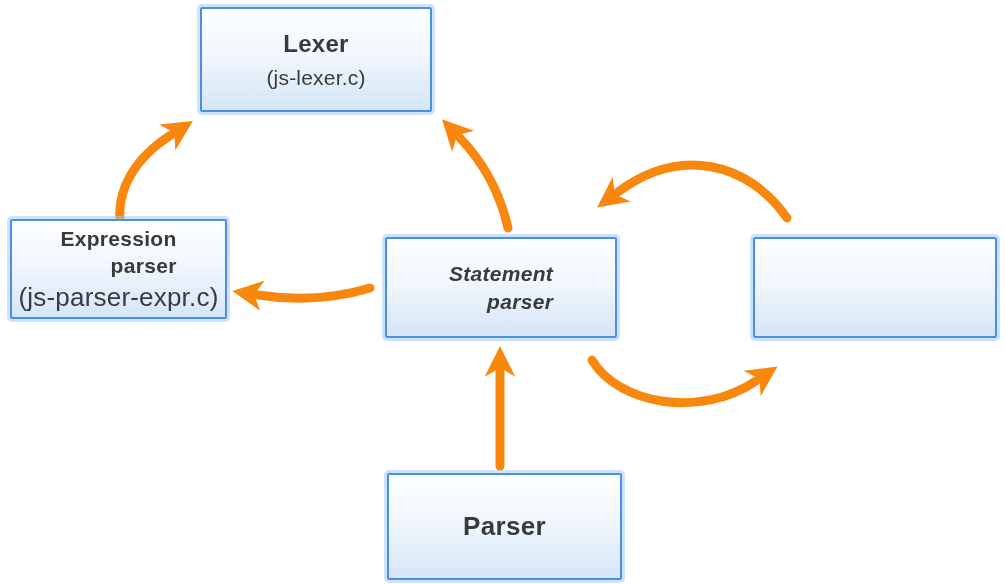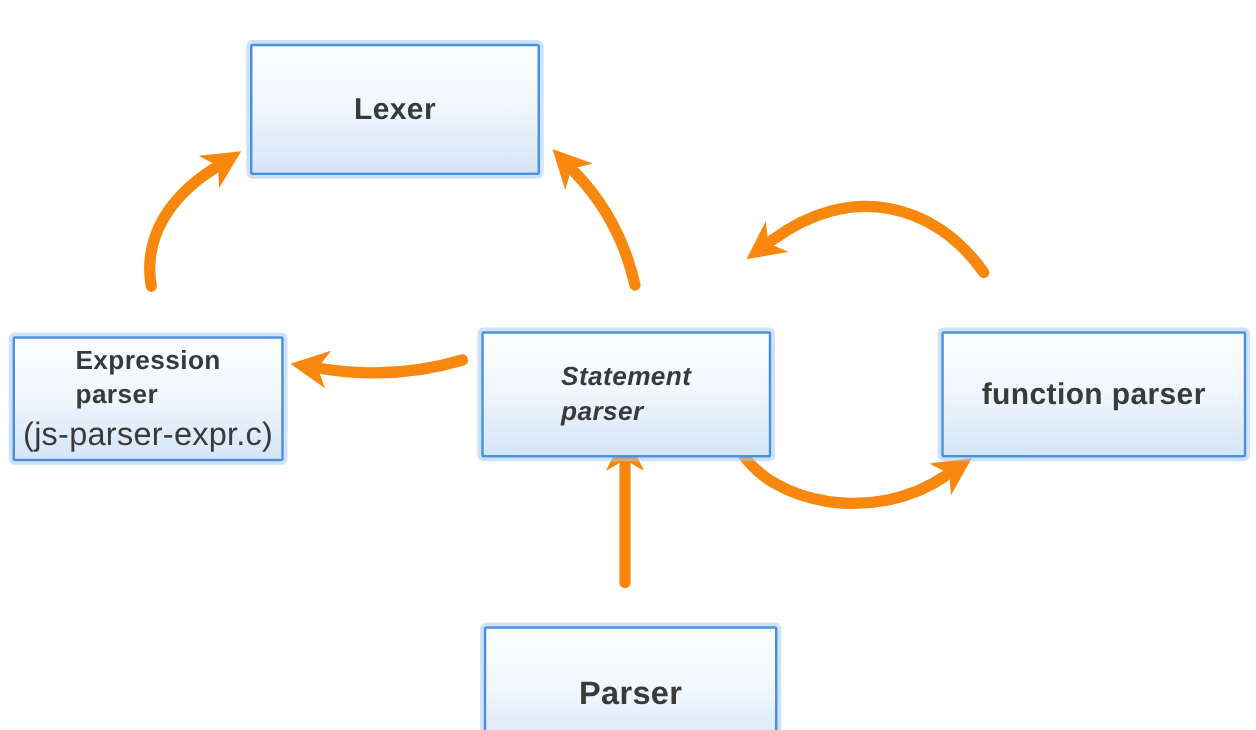"Lexer" .node { margin-top: 28px -> none; text-align: left -> right }
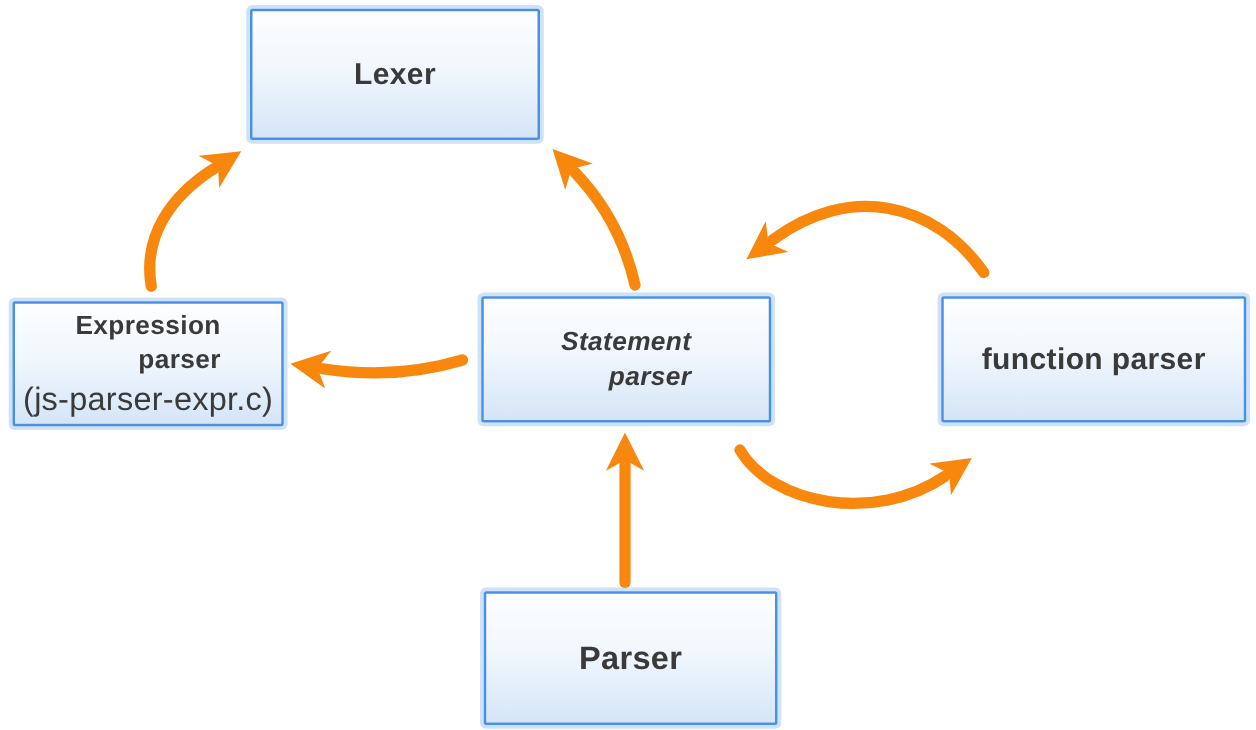"(js-lexer.c)" div.subtitle { html: none -> <div>(js-lexer.c)</div> }
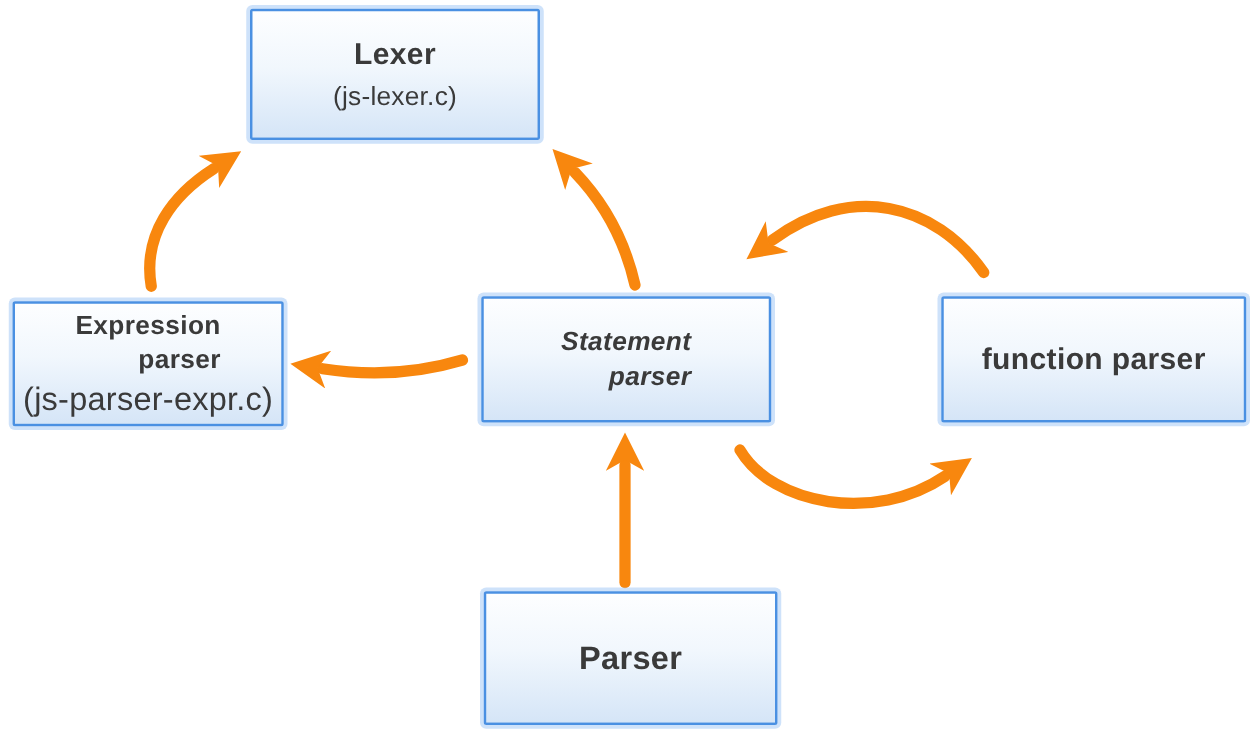"Expression" .node-expression { top: 241px -> 219px }
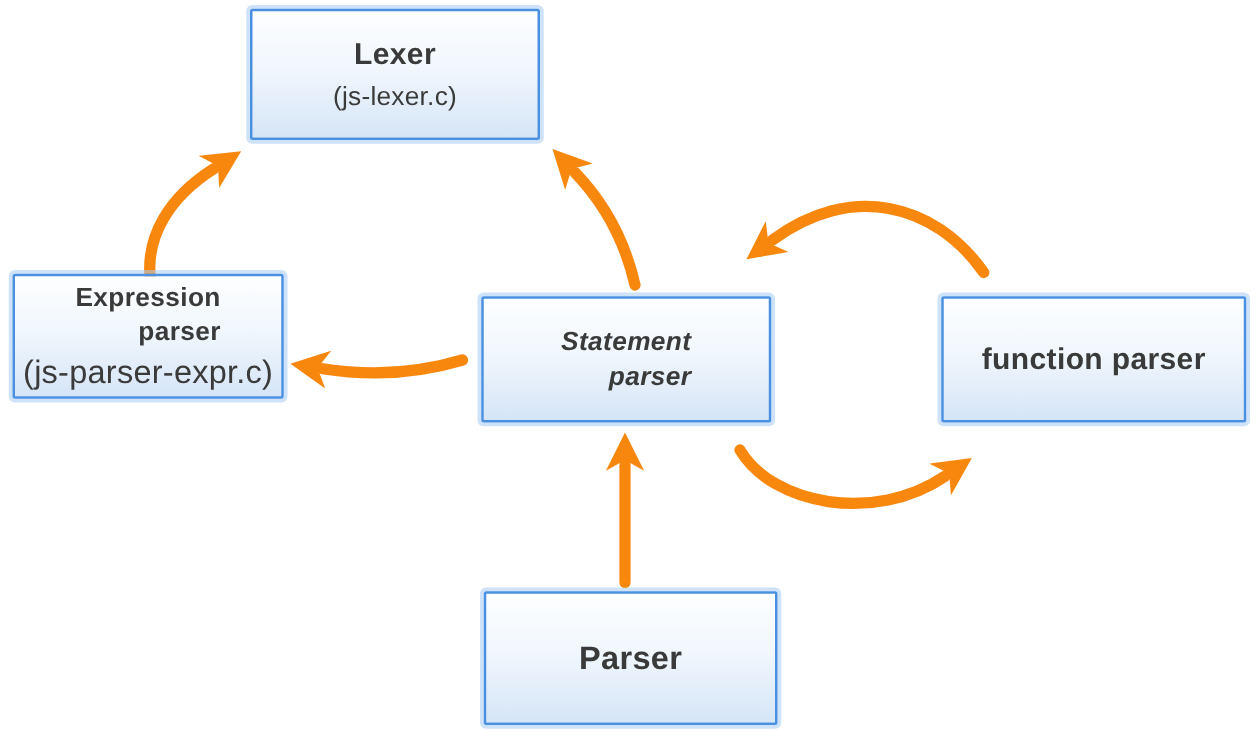"function parser" div.title { html: <div>function parser</div> -> none }
